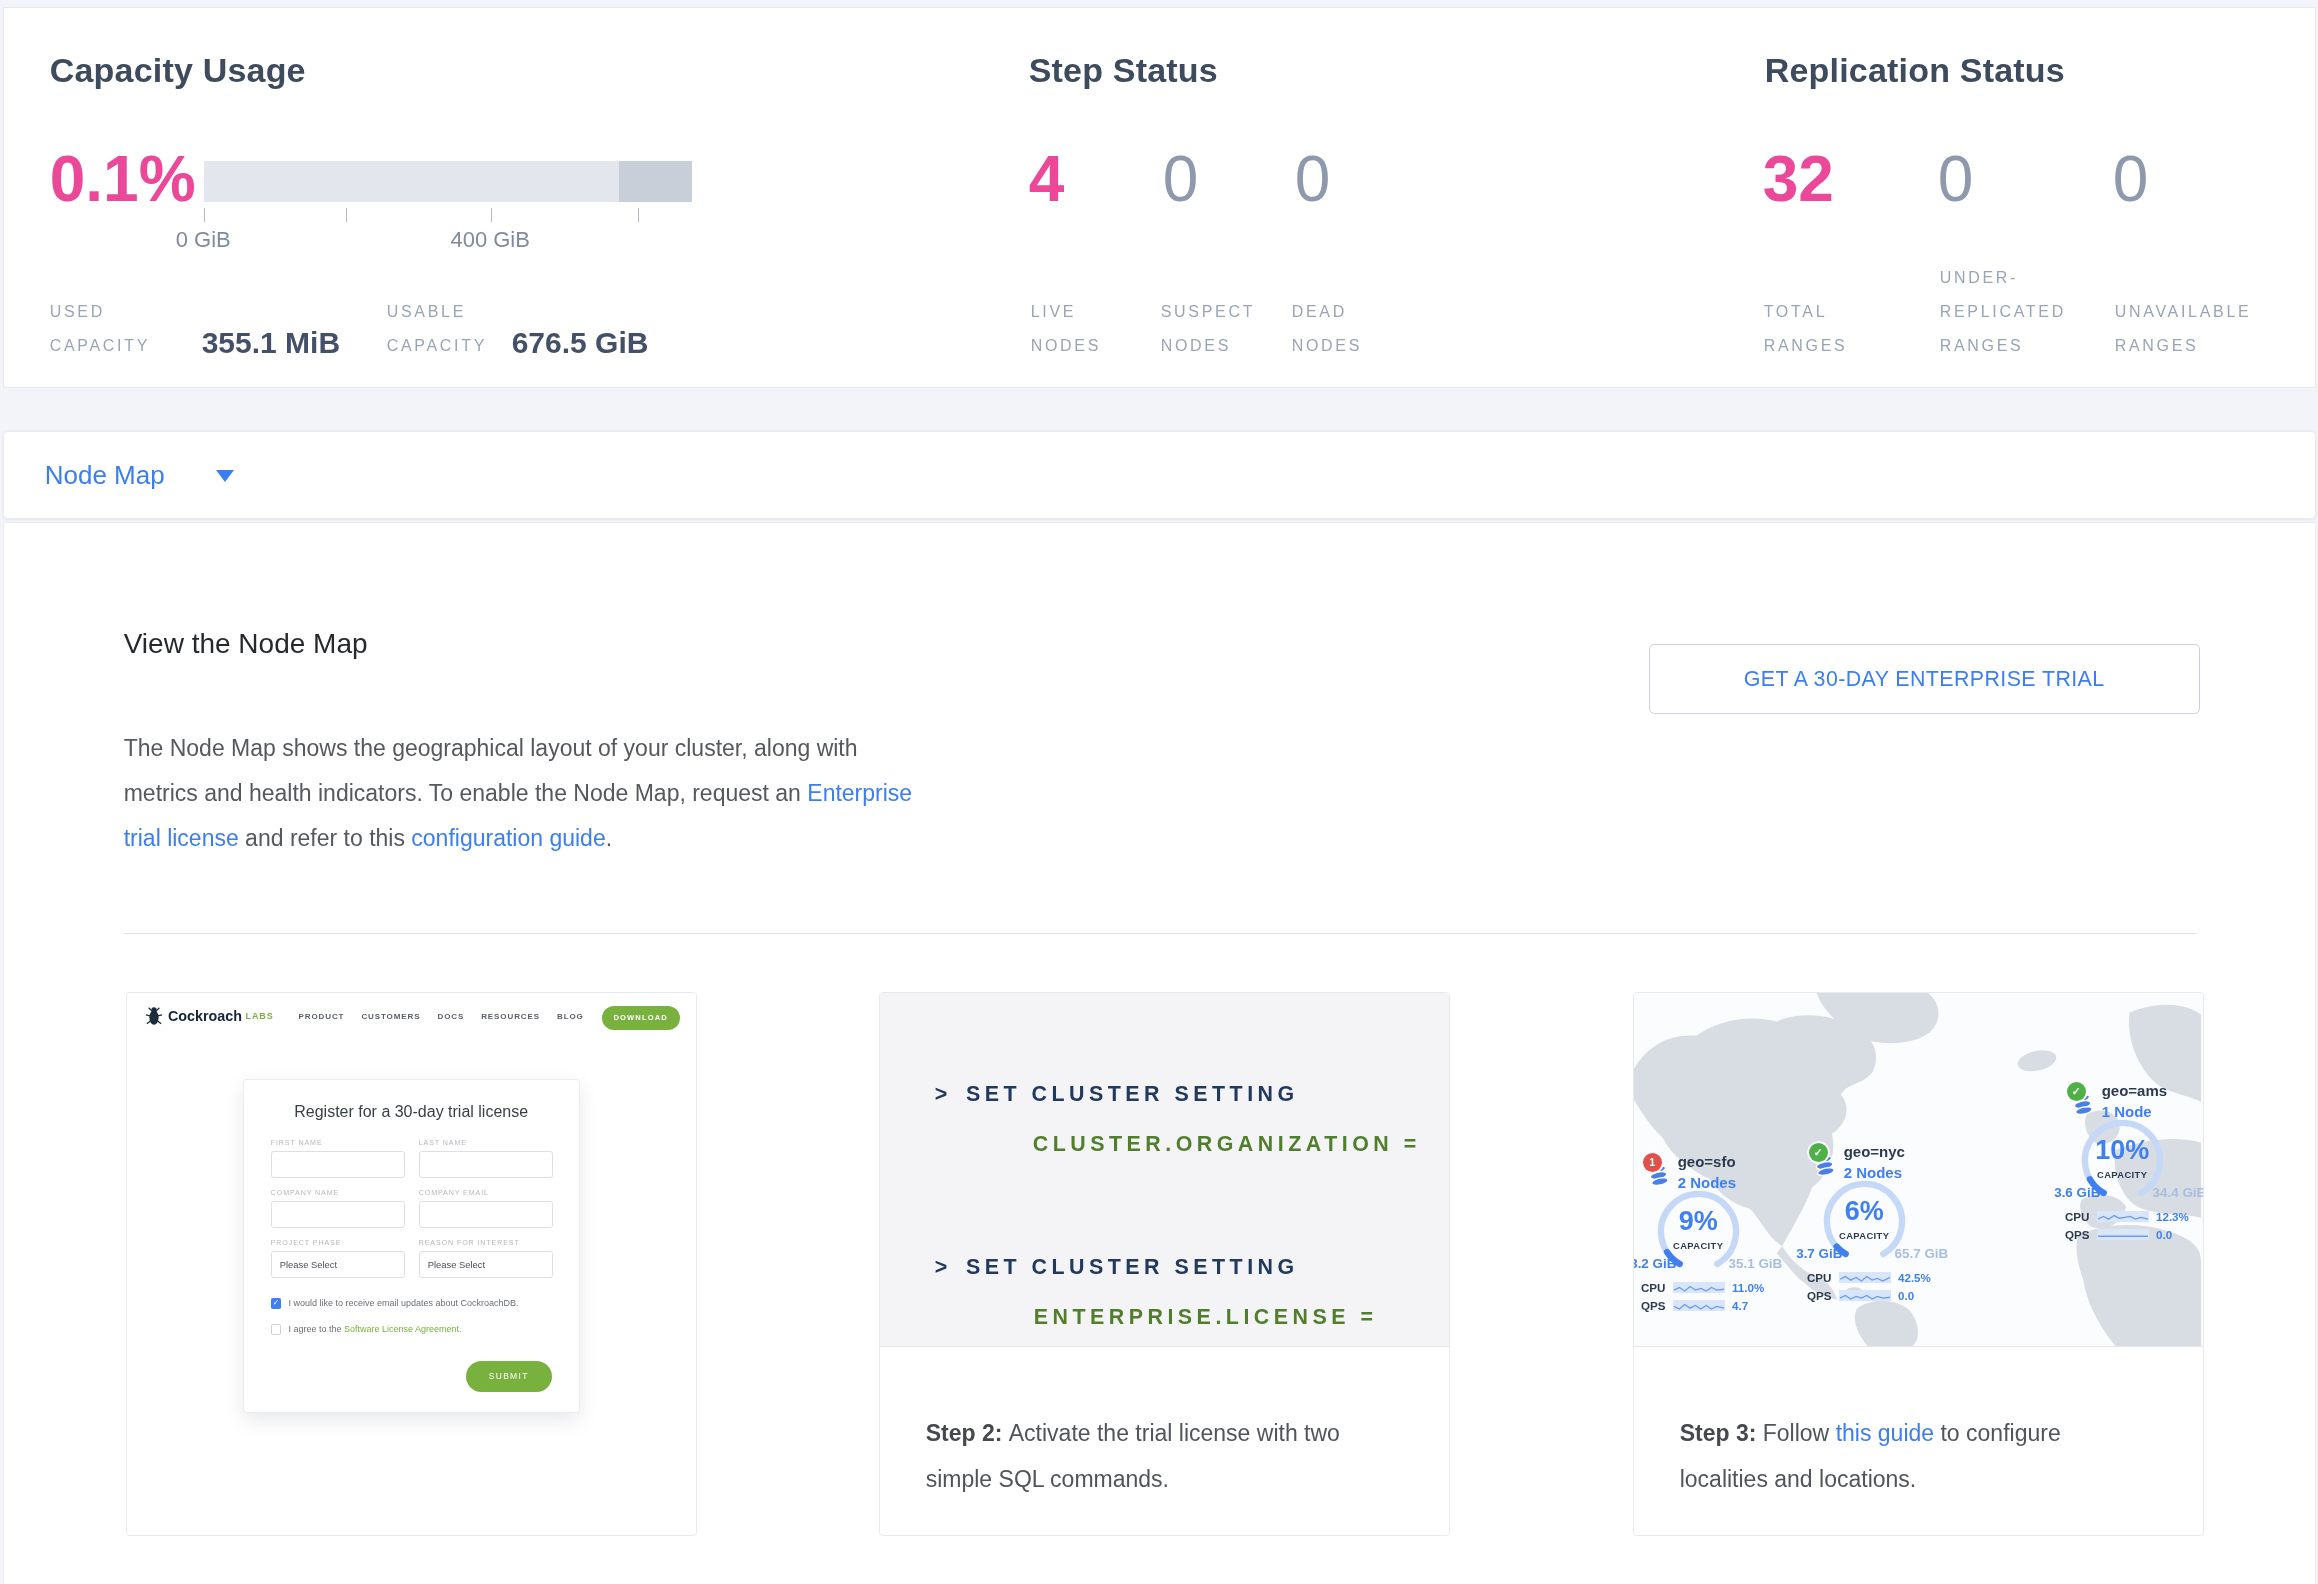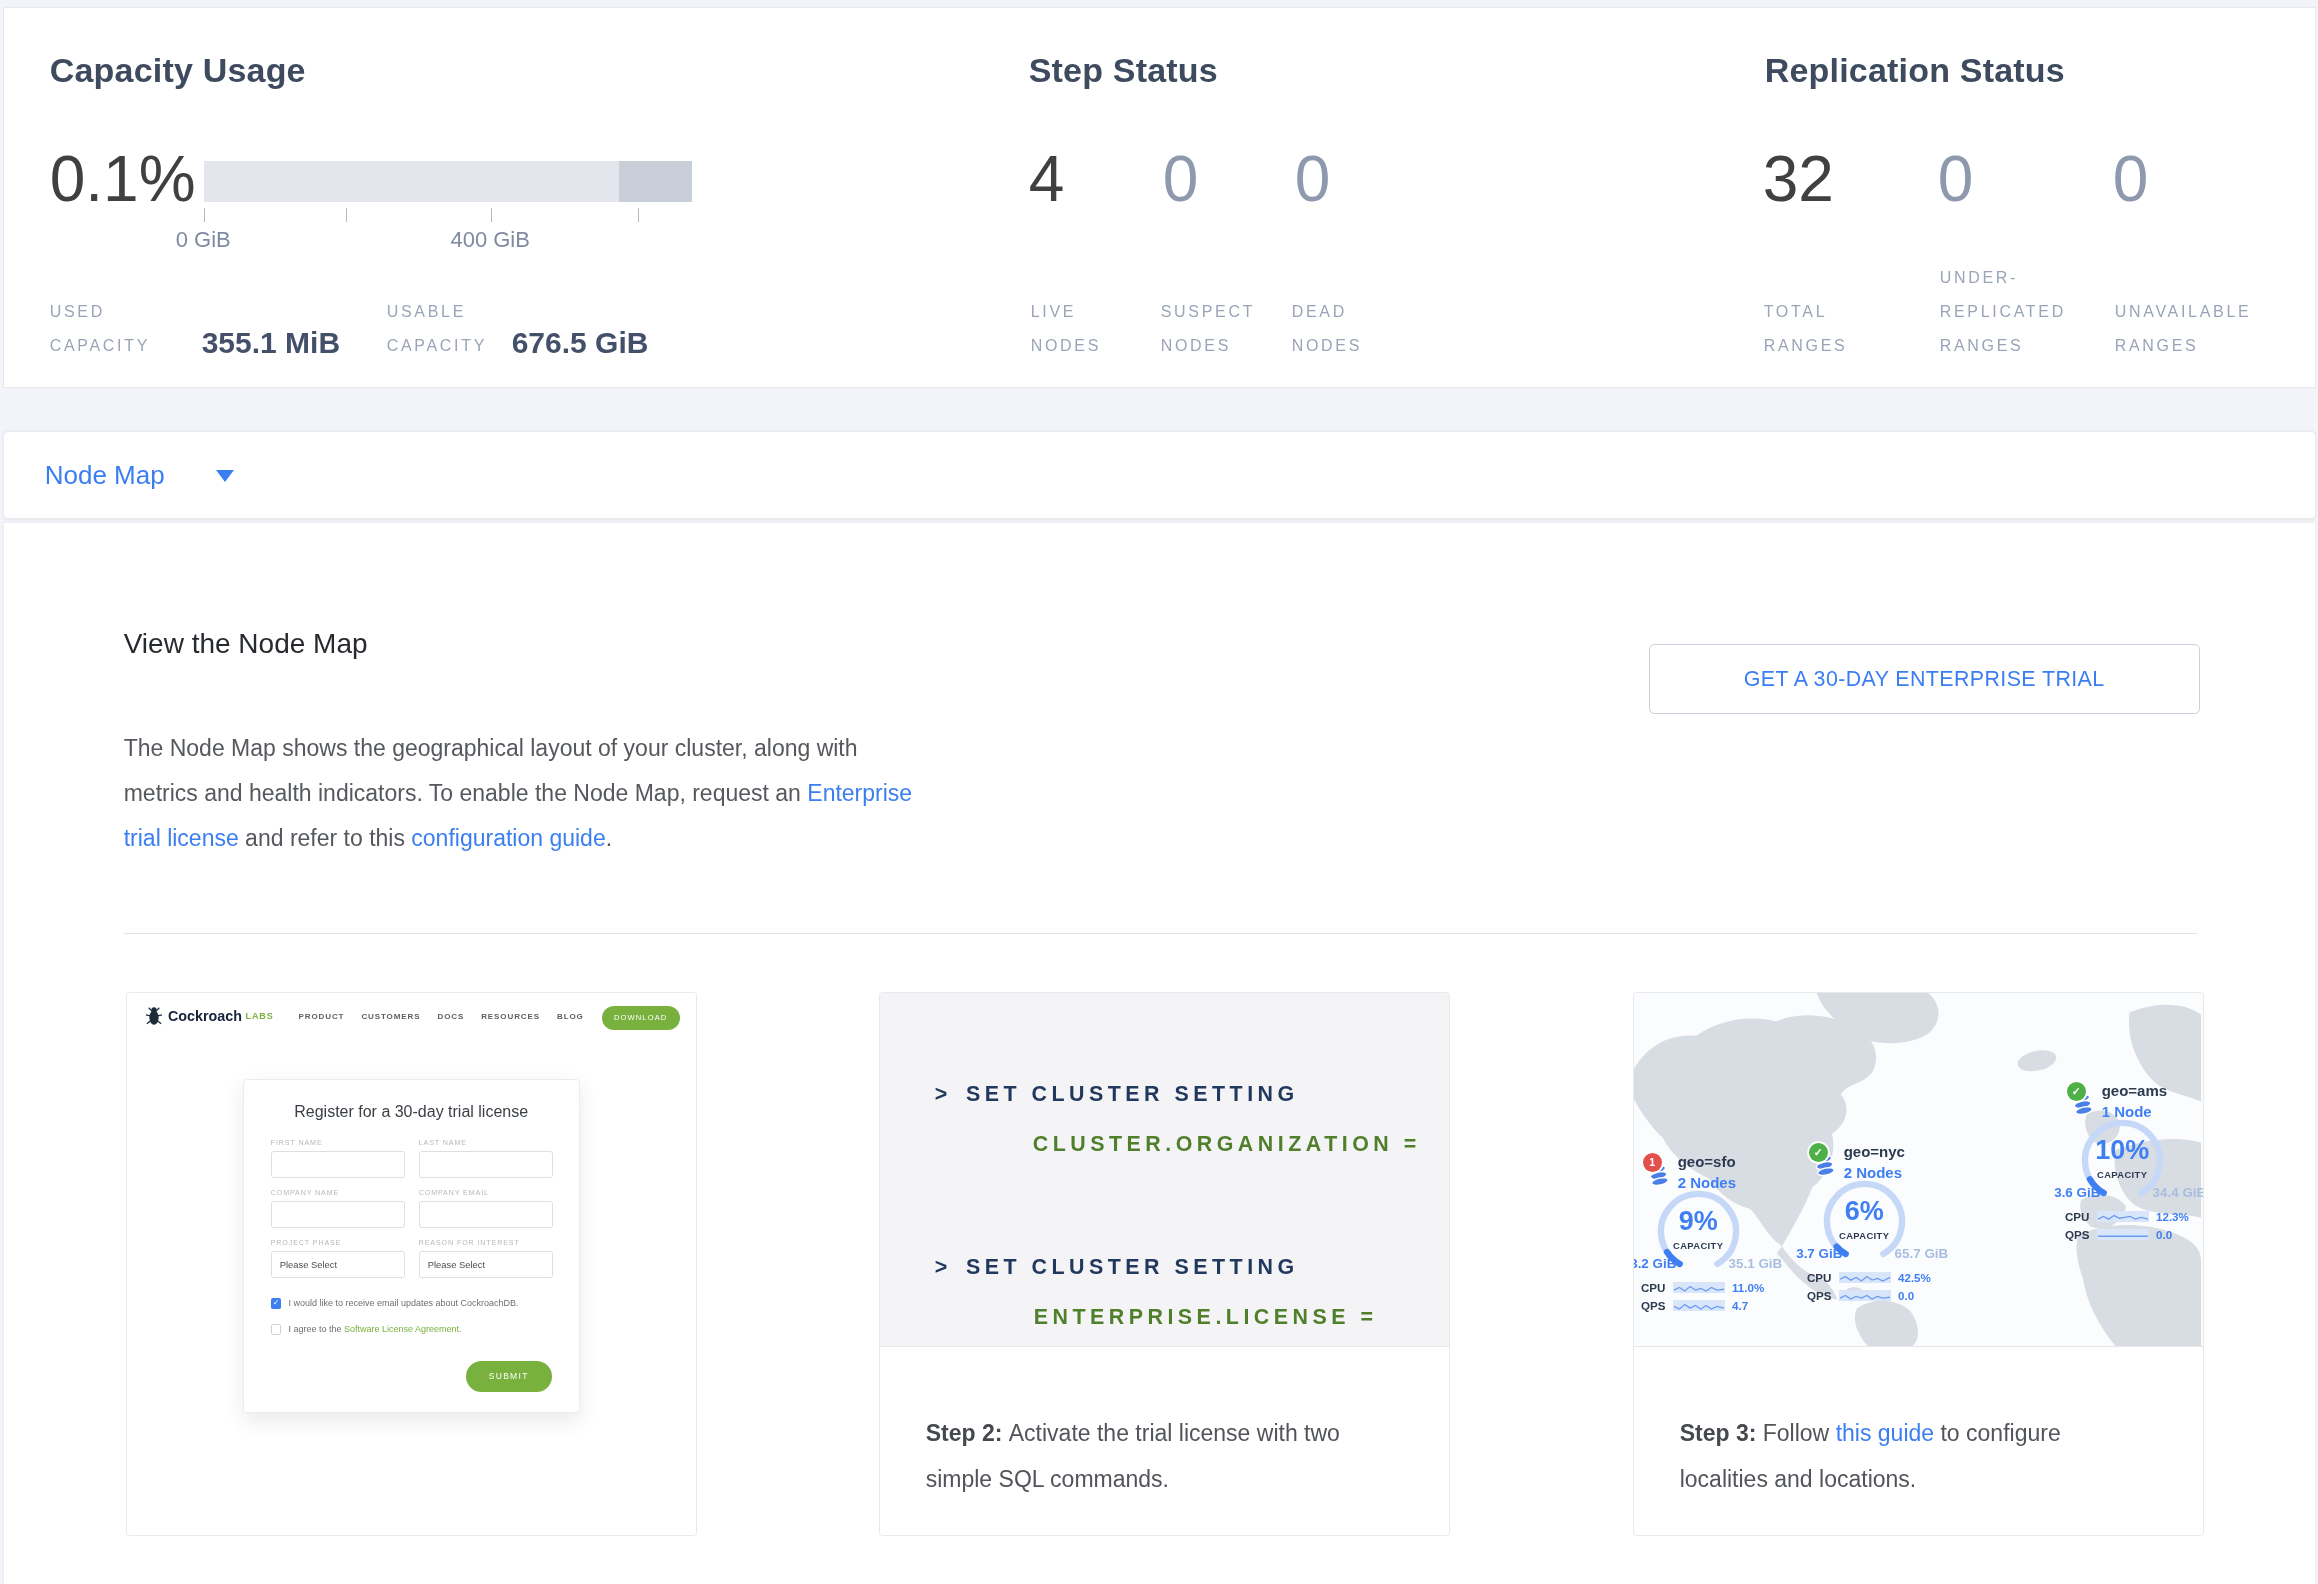"0.1%" .big-num { color: #404040 -> #ec4899; font-weight: 400 -> 700 }
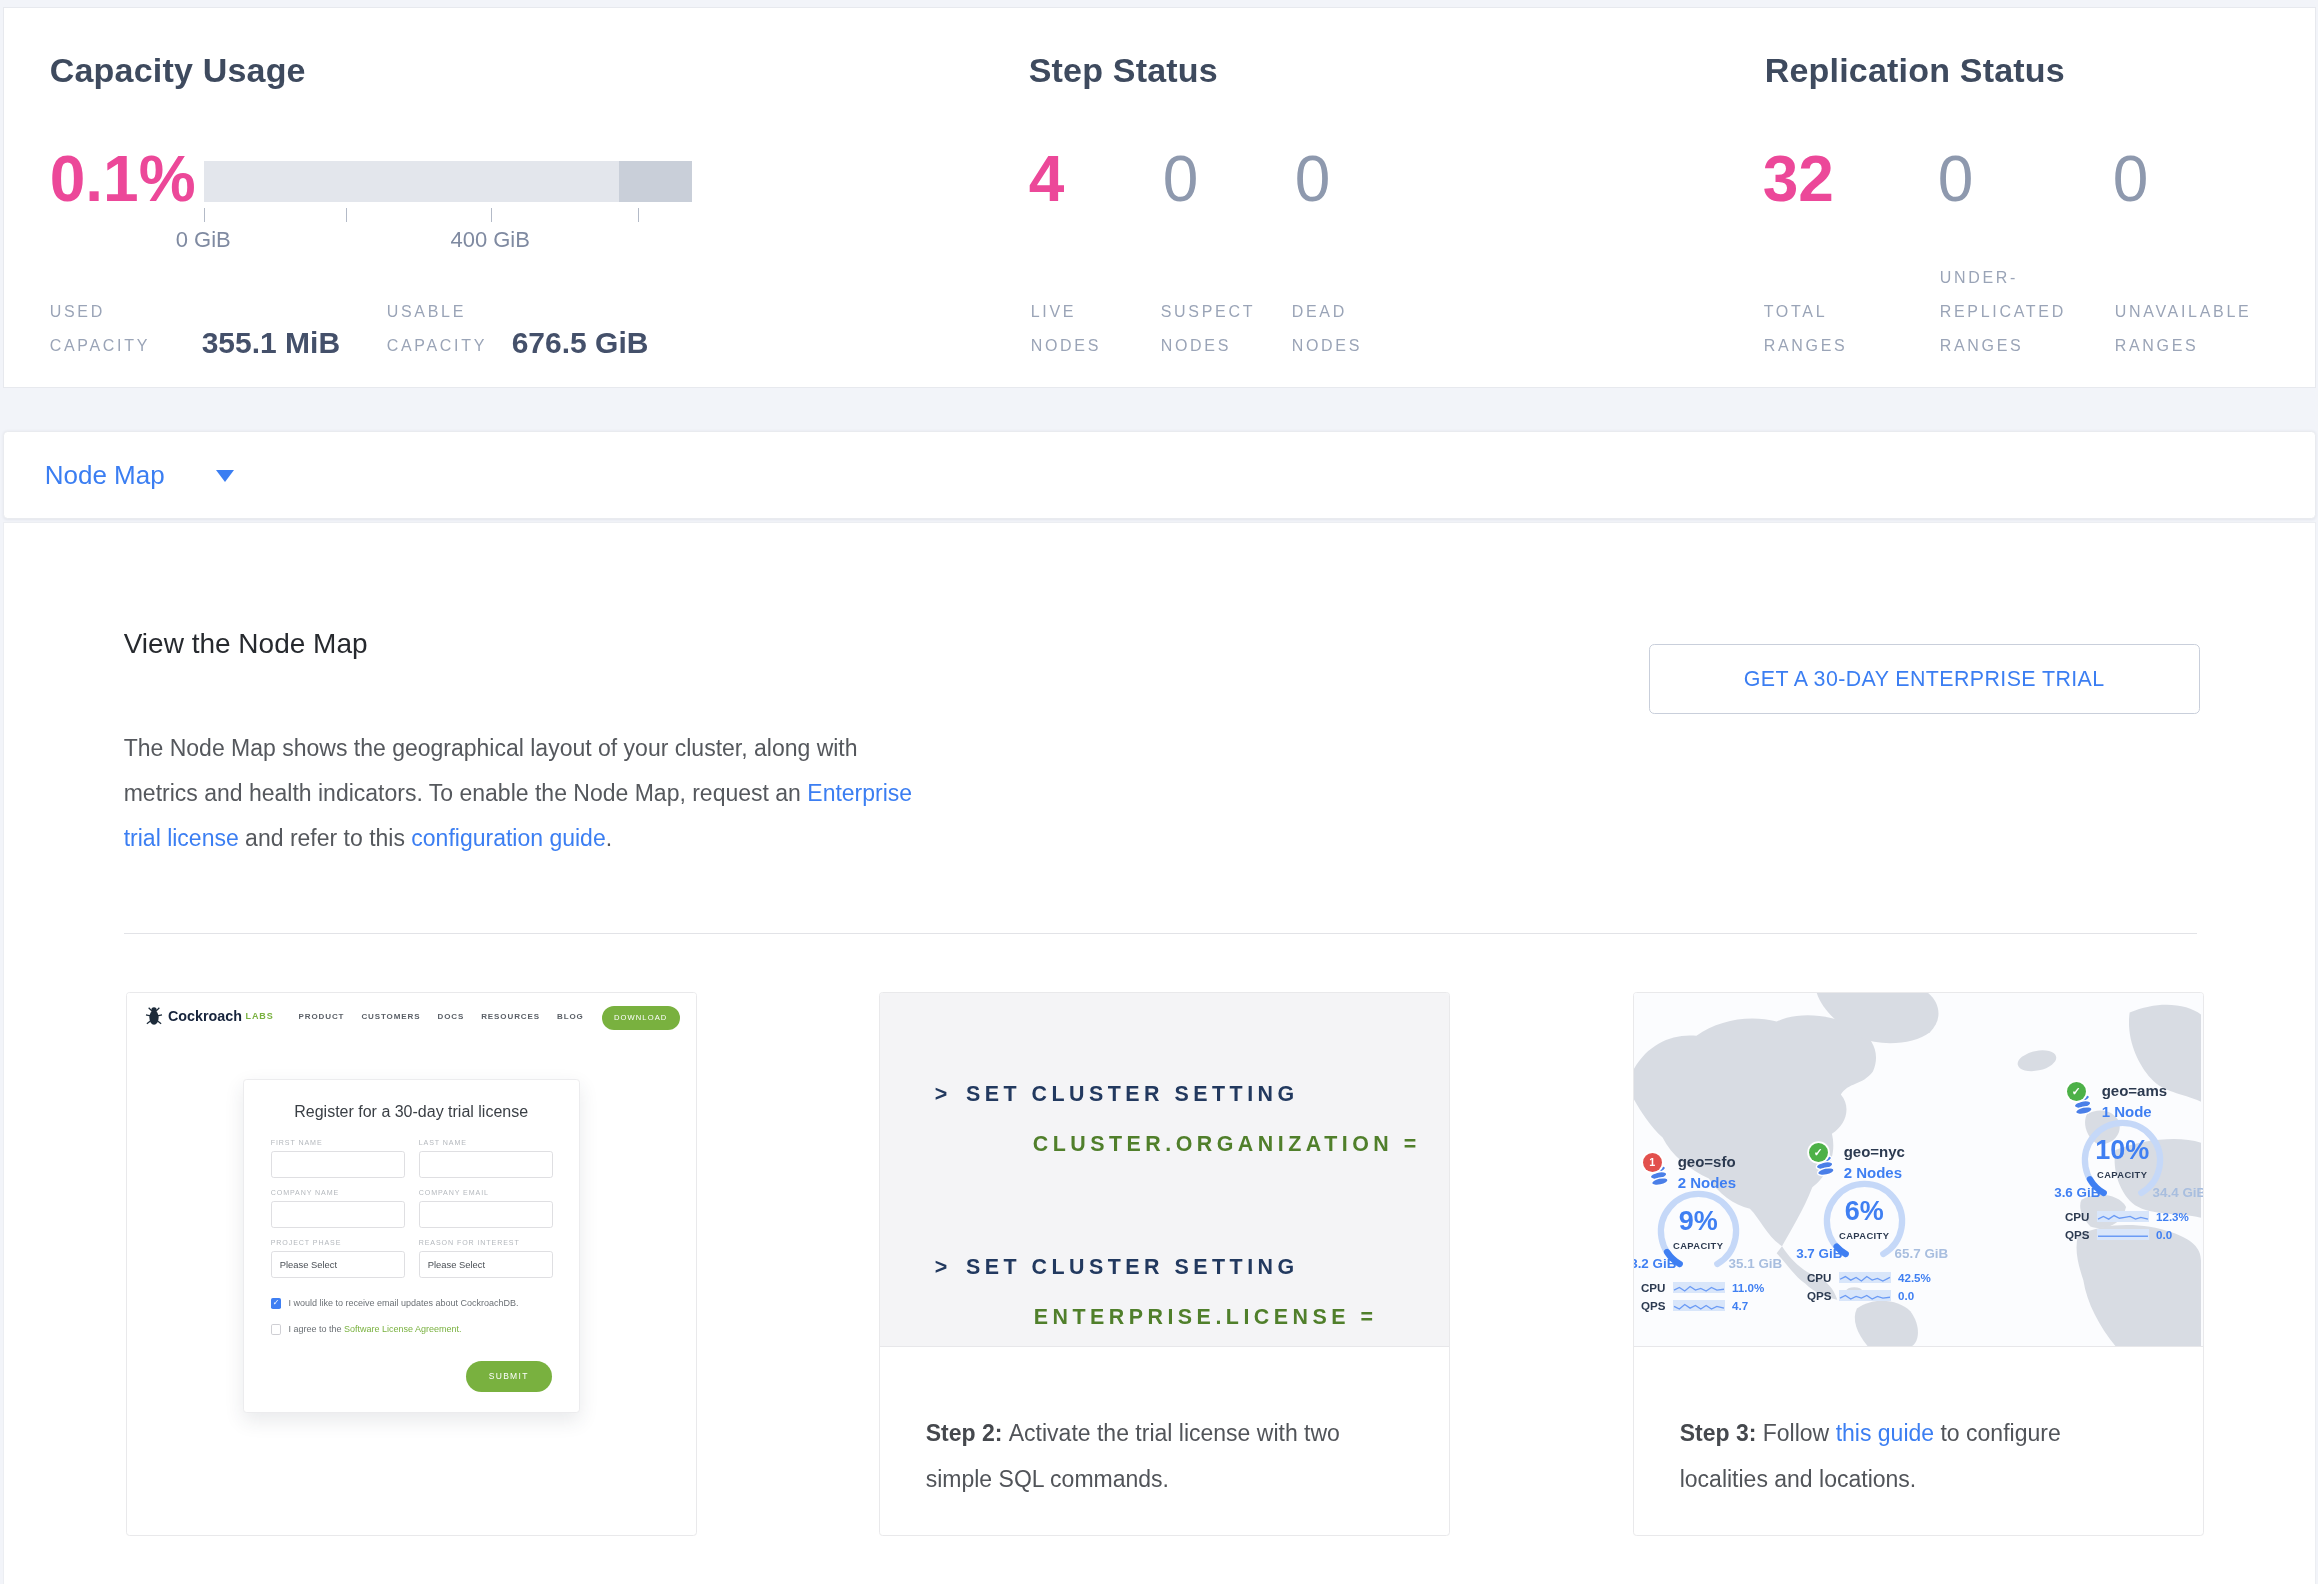"DOWNLOAD" .ms-download { font-weight: 400 -> 700 }
